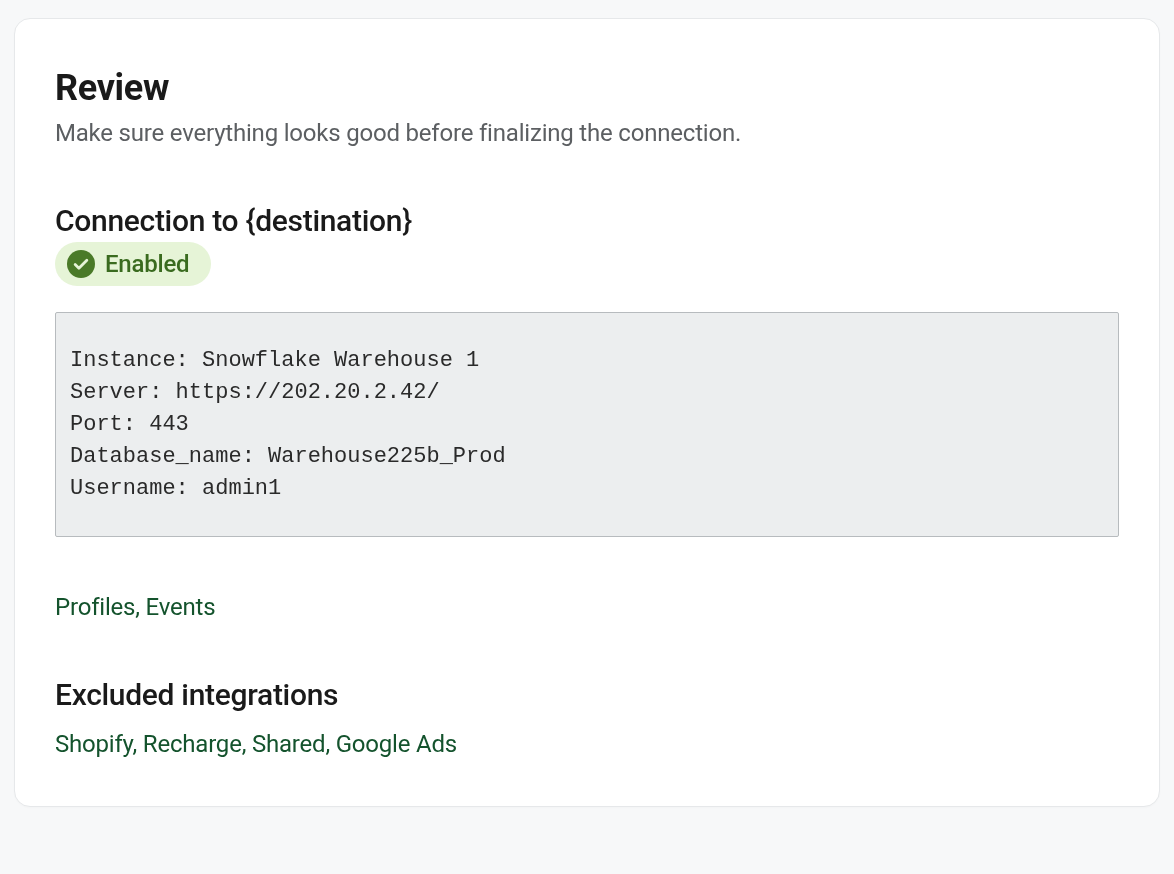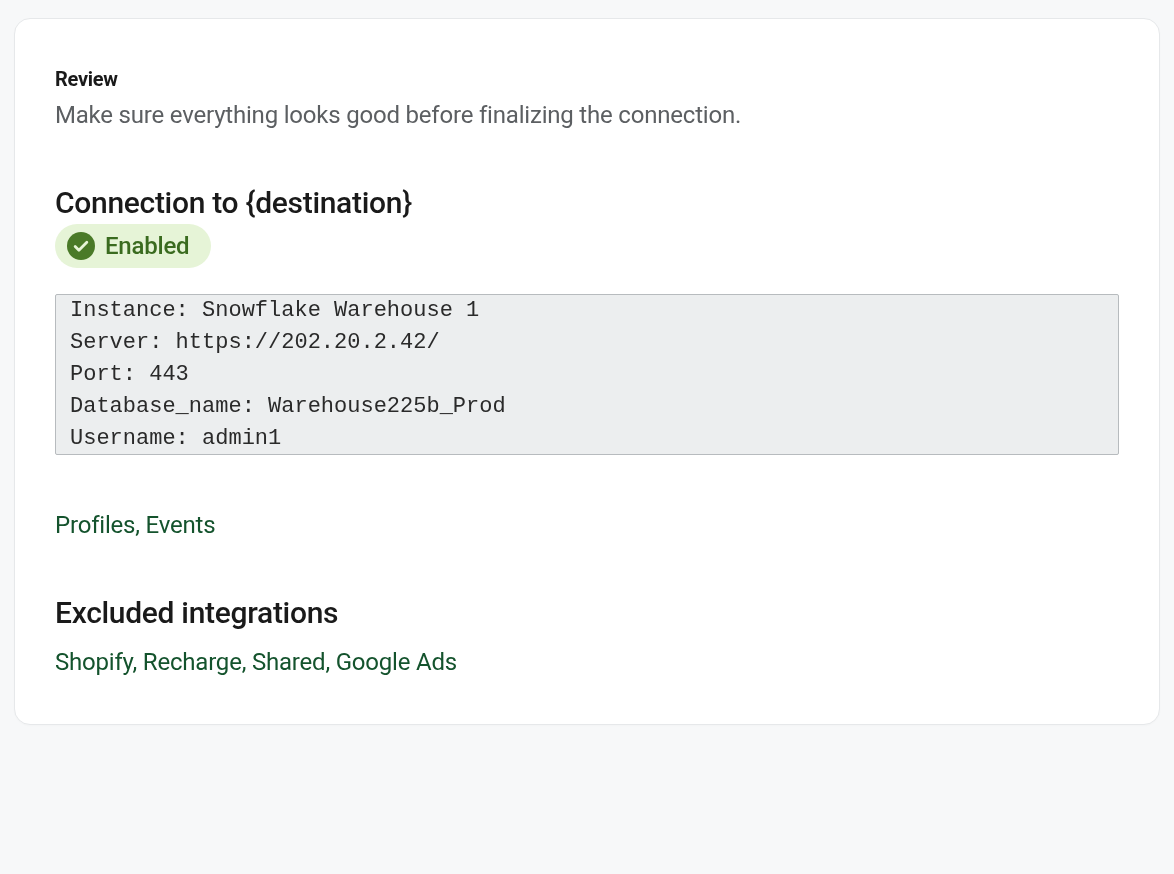"Review" .page-title { font-size: 20px -> 36px }
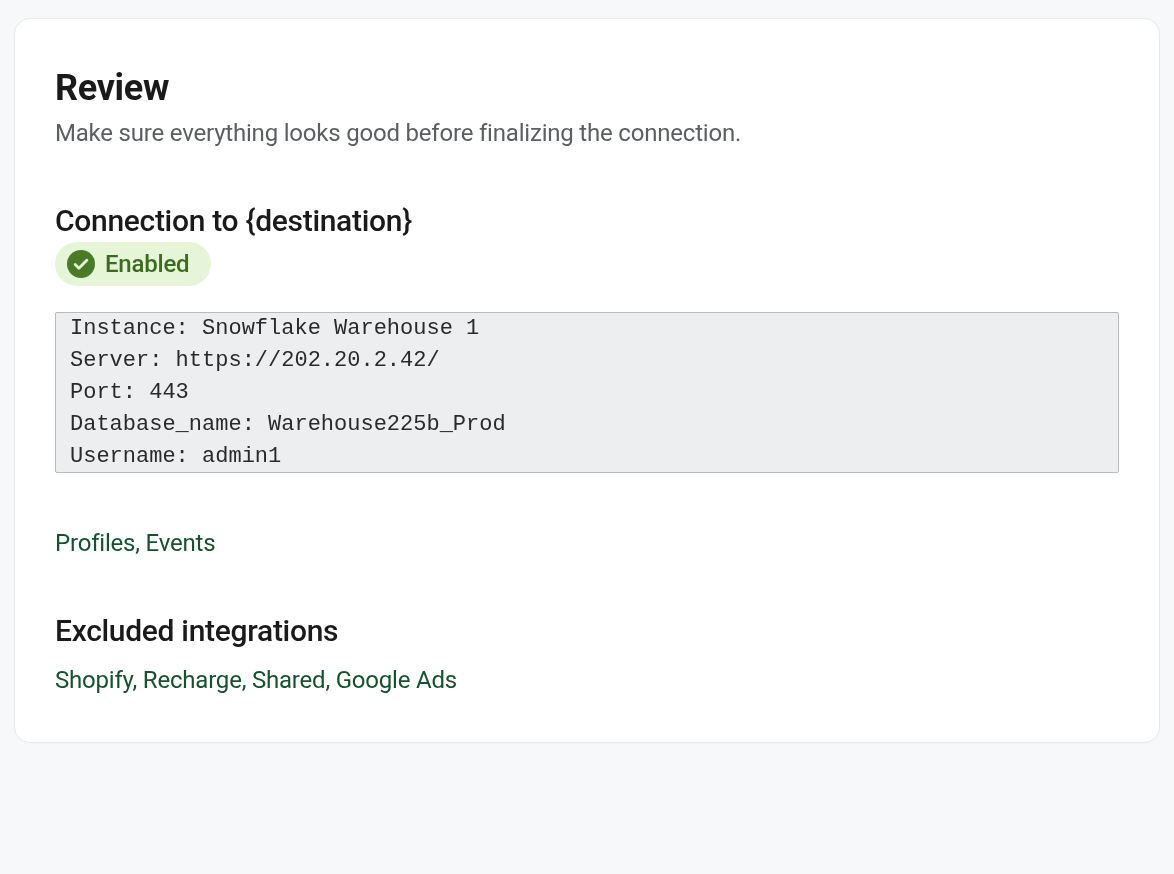"Instance: Snowflake Warehouse 1" .code-block { padding: 0 14px -> 32px 14px }
